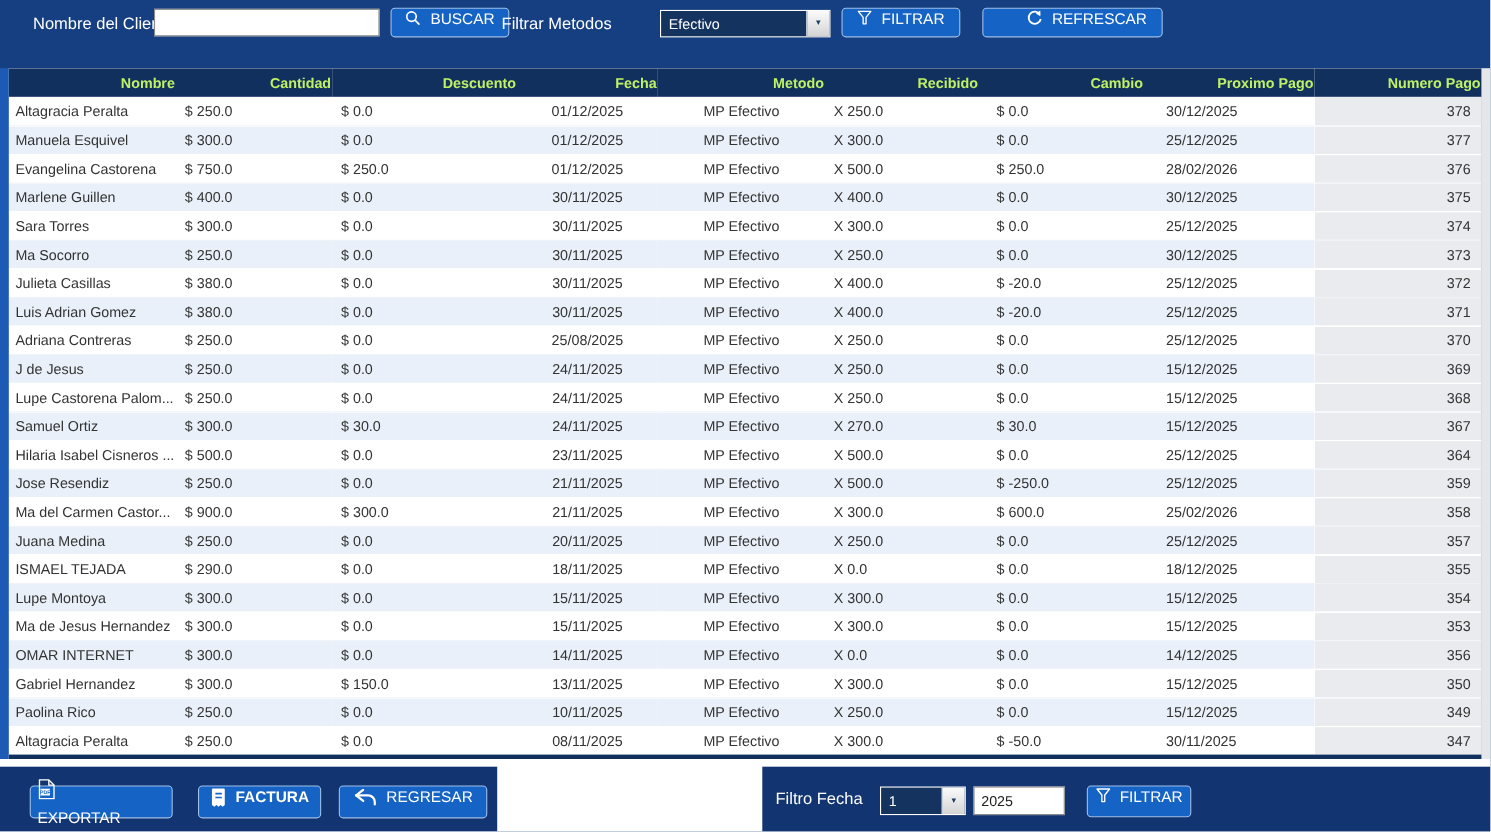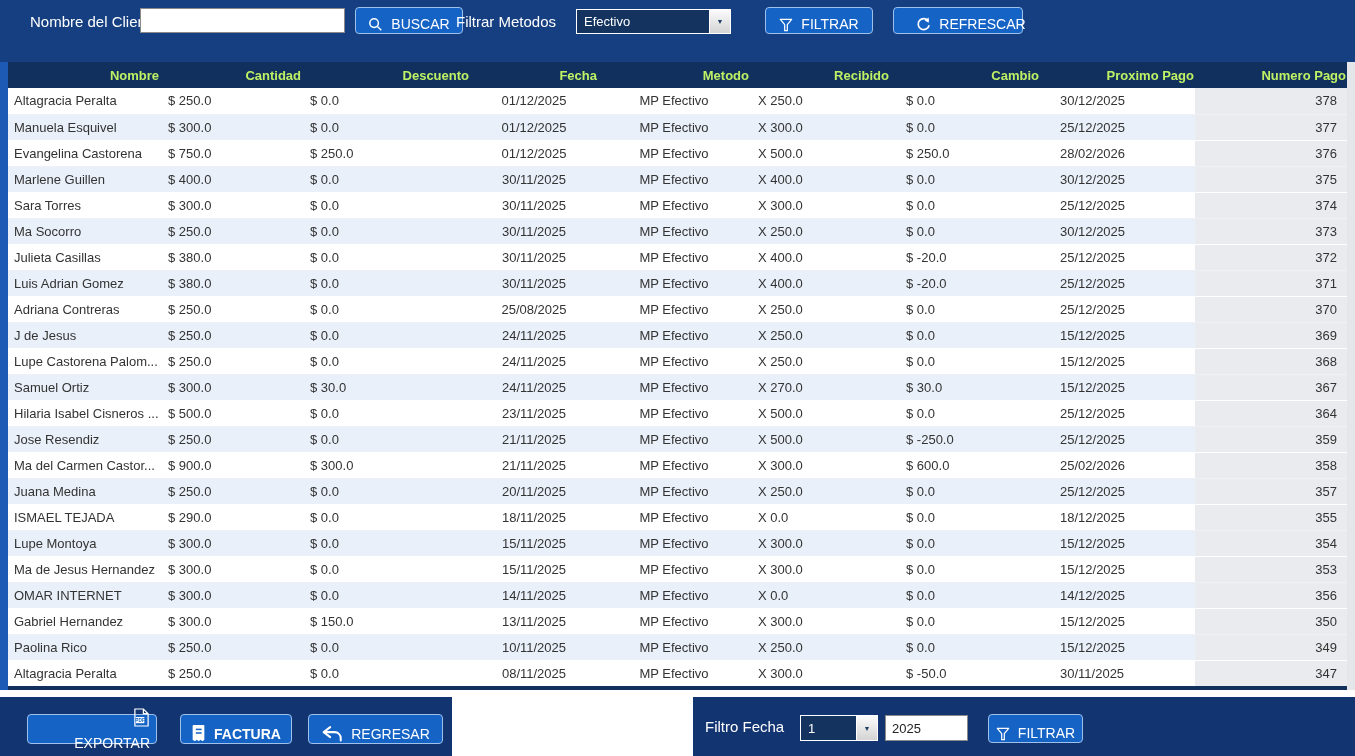"BUSCAR" .btn { align-items: flex-end -> flex-start }
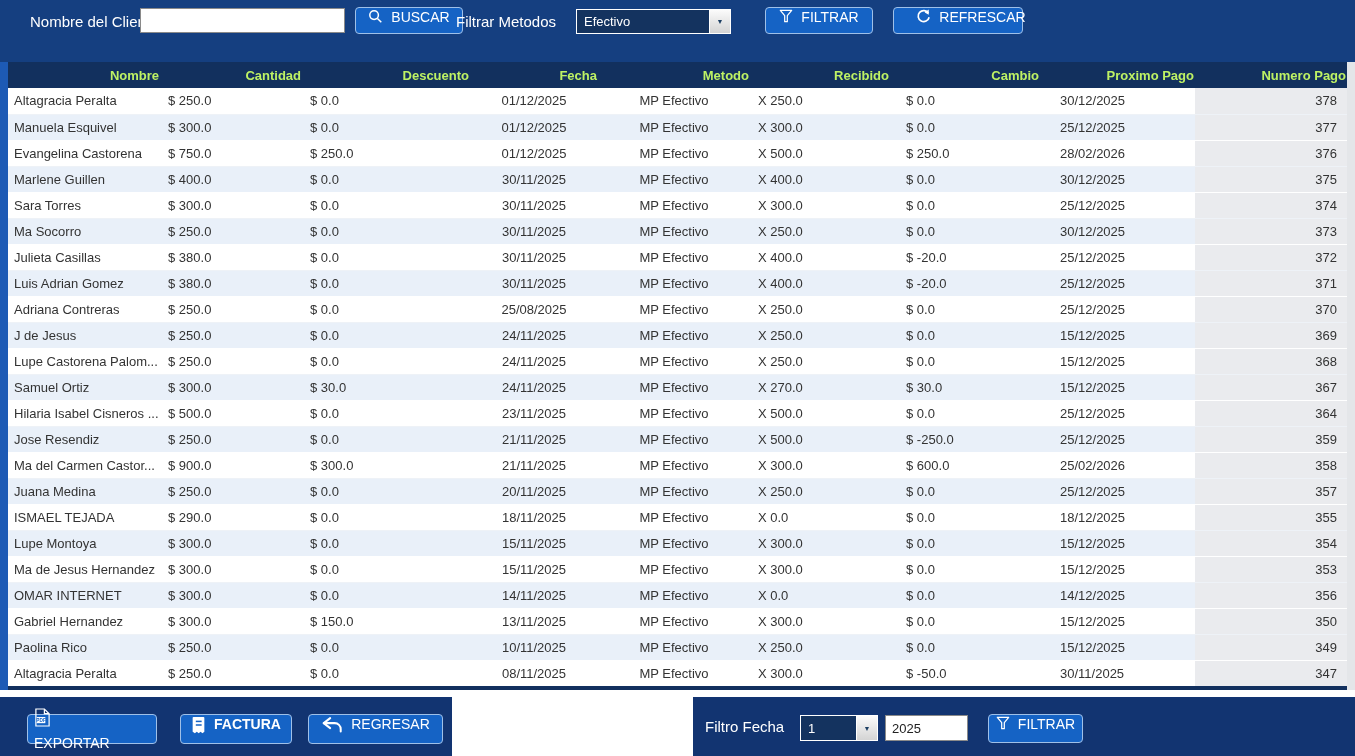"Efectivo" div.sel { left: 576px -> 600px }
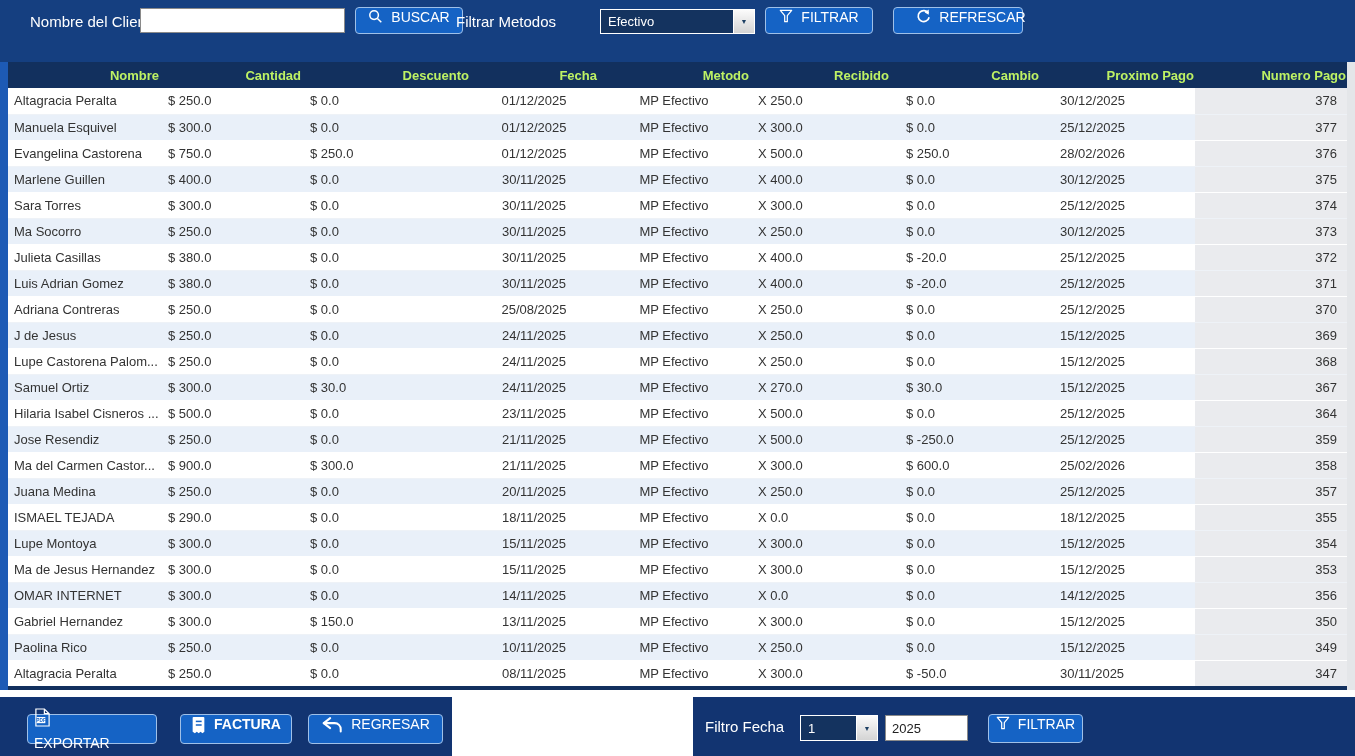"REFRESCAR" button.btn { width: 130px -> 164px }
